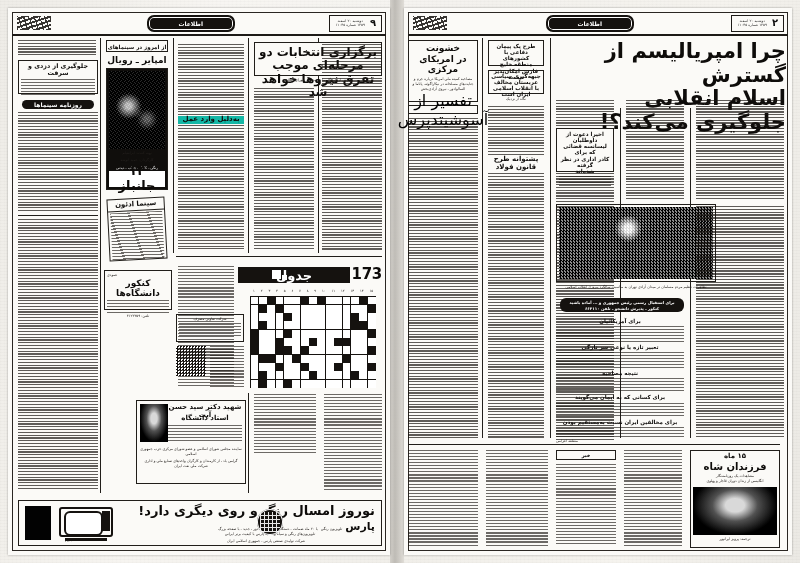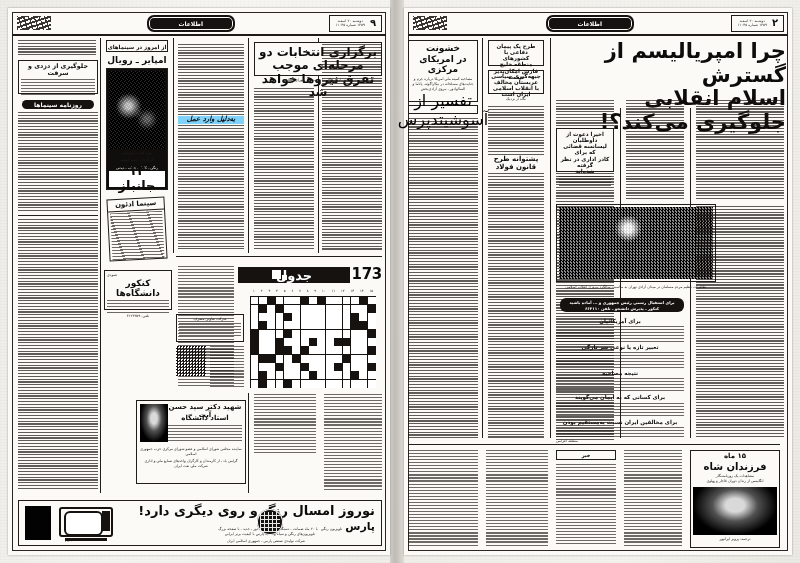"به‌دلیل وارد عمل" div.blk { background: #7dd3fc -> #14b8a6; font-style: italic -> none }
